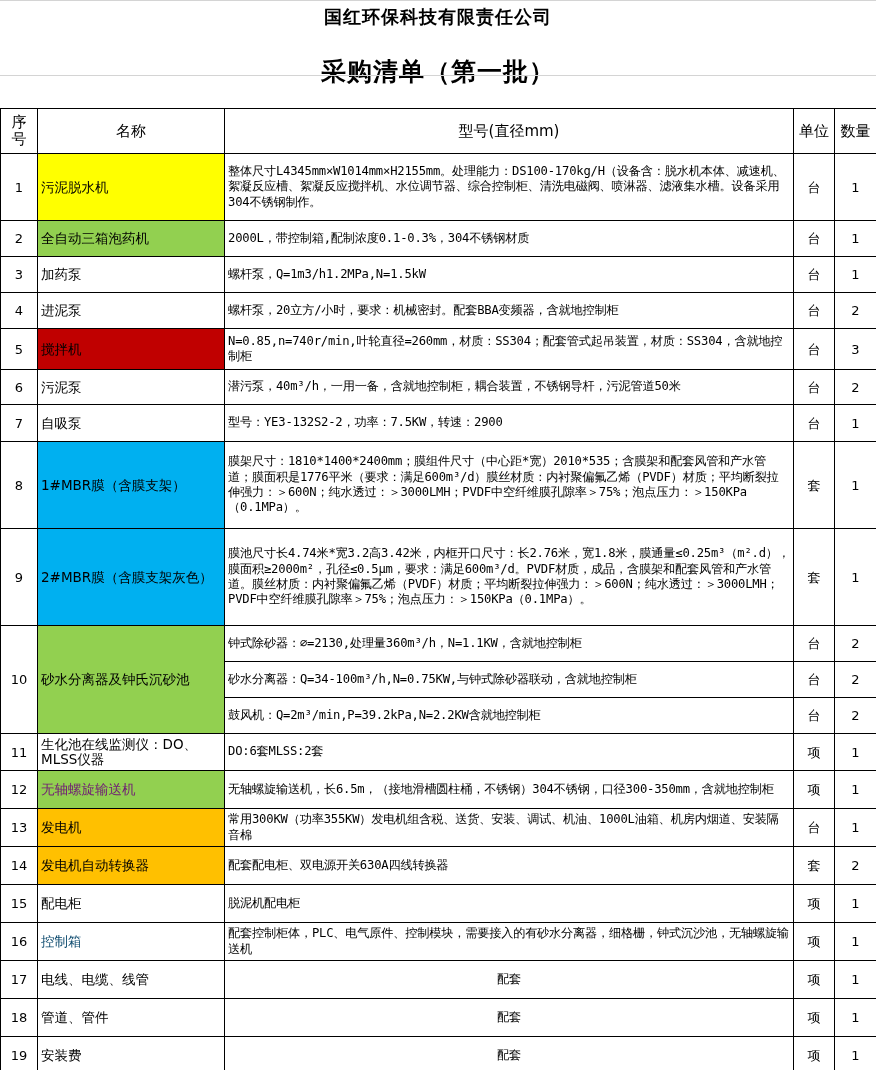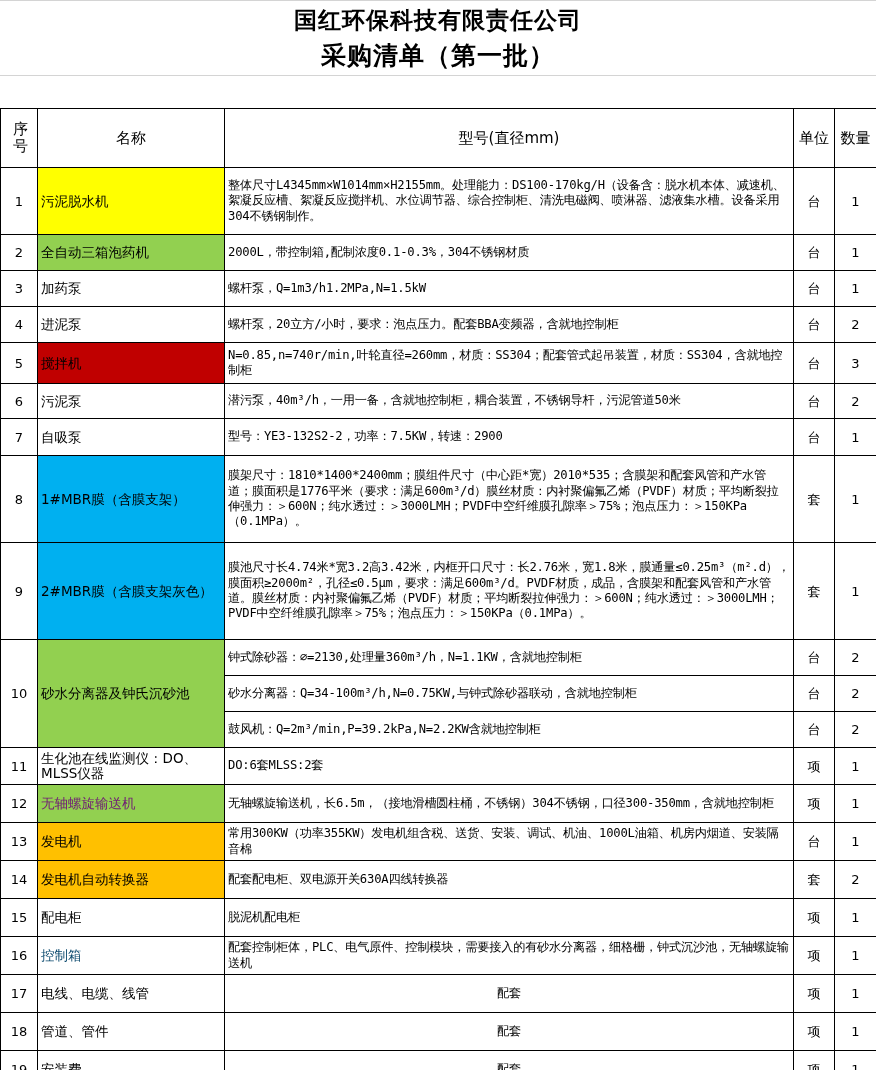"国红环保科技有限责任公司" .title1 { font-size: 23px -> 18px }
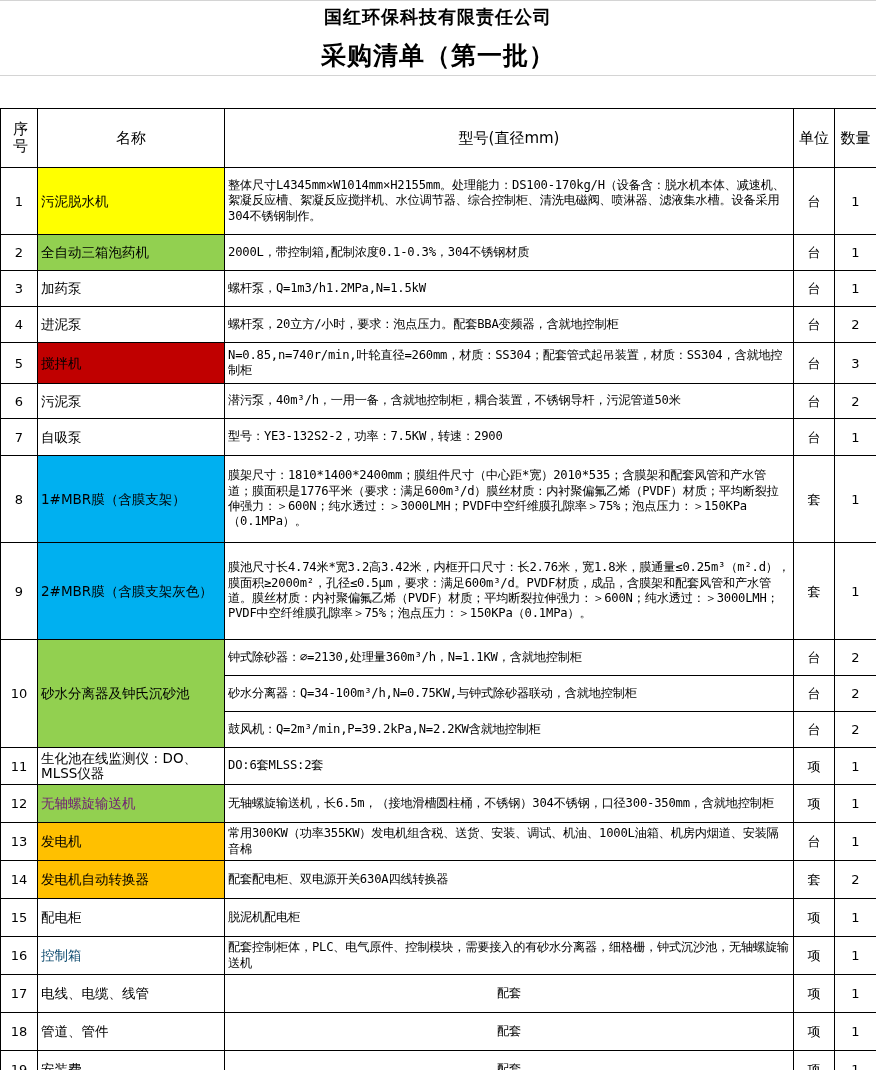"采购清单（第一批）" .title2 { top: 38px -> 54px }
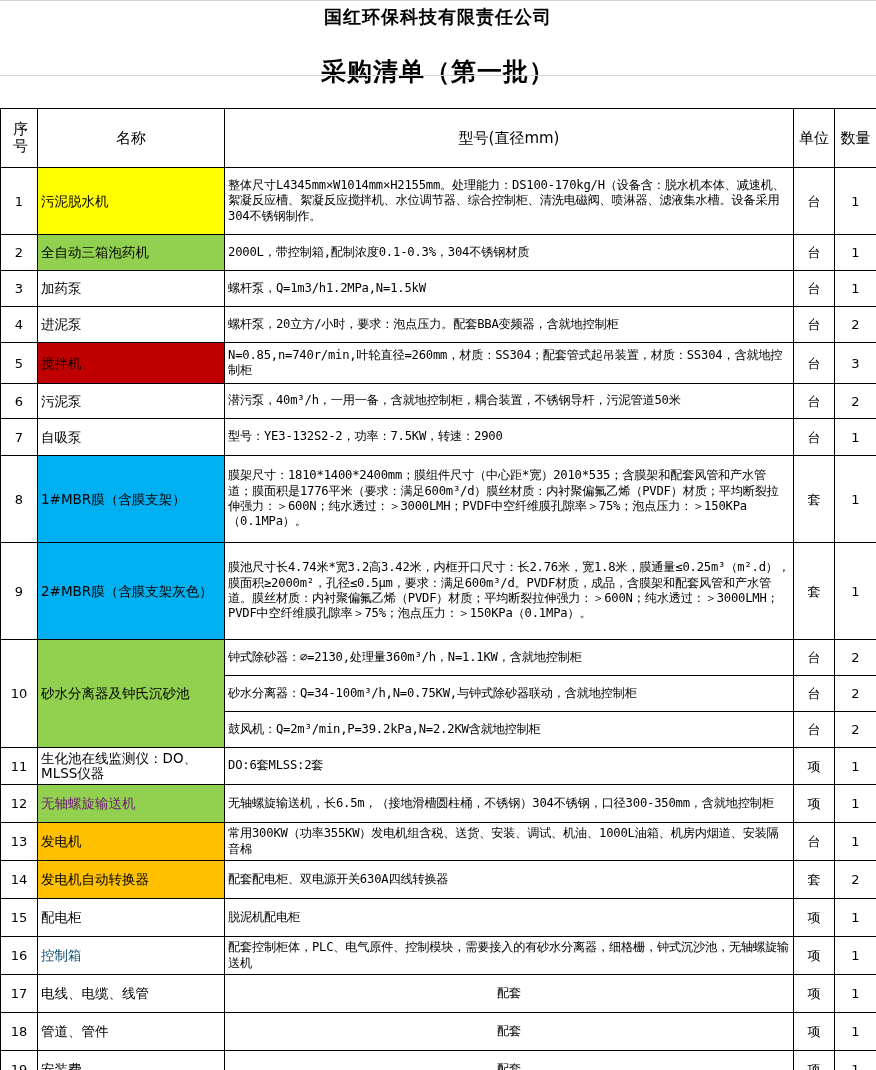"序号" th { padding: 12px -> 5px }
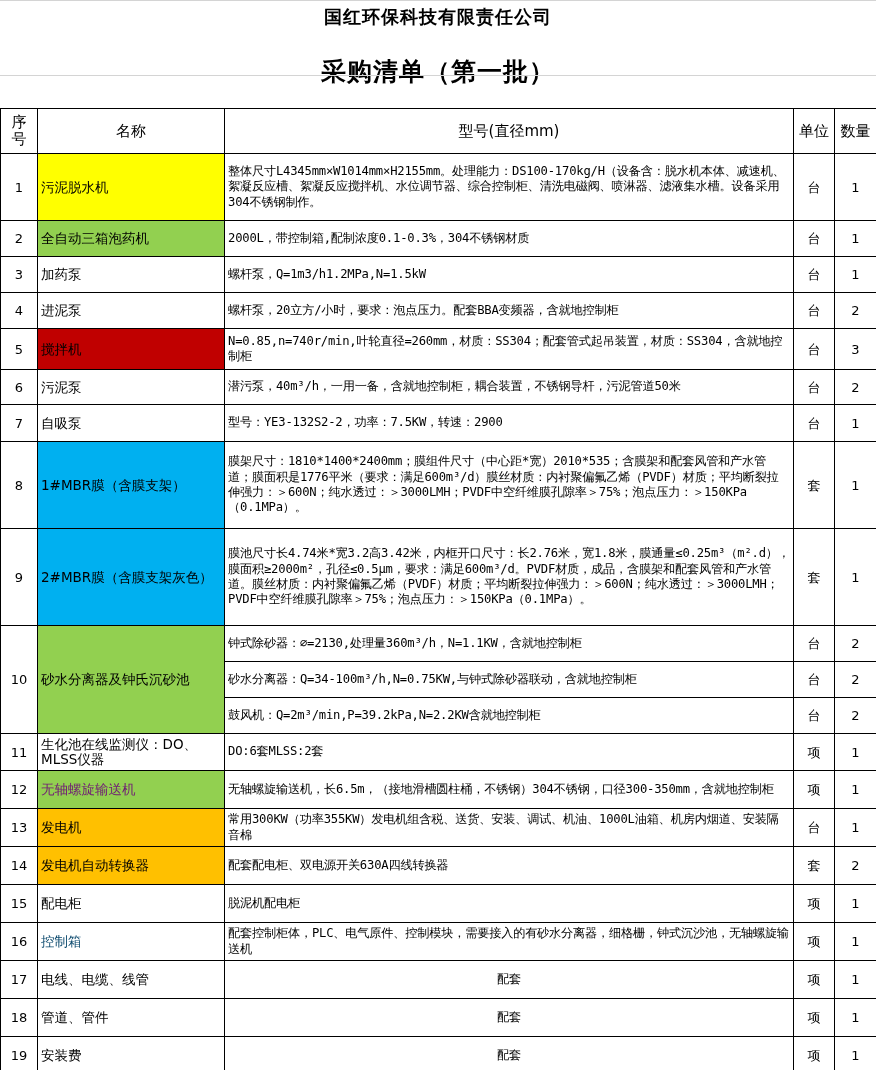"螺杆泵，20立方/小时，要求：泡点压力。配套BBA变频器，含就地控制柜" td.spec { text: 泡点压力 -> 机械密封 }
